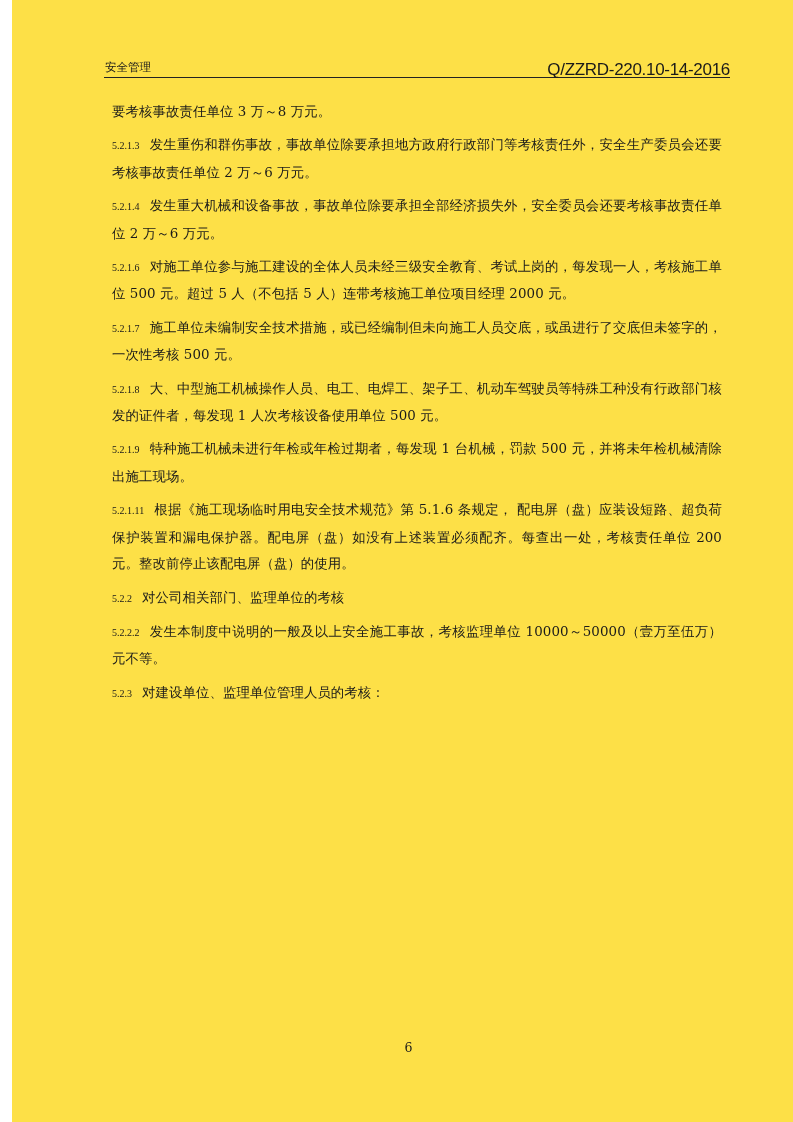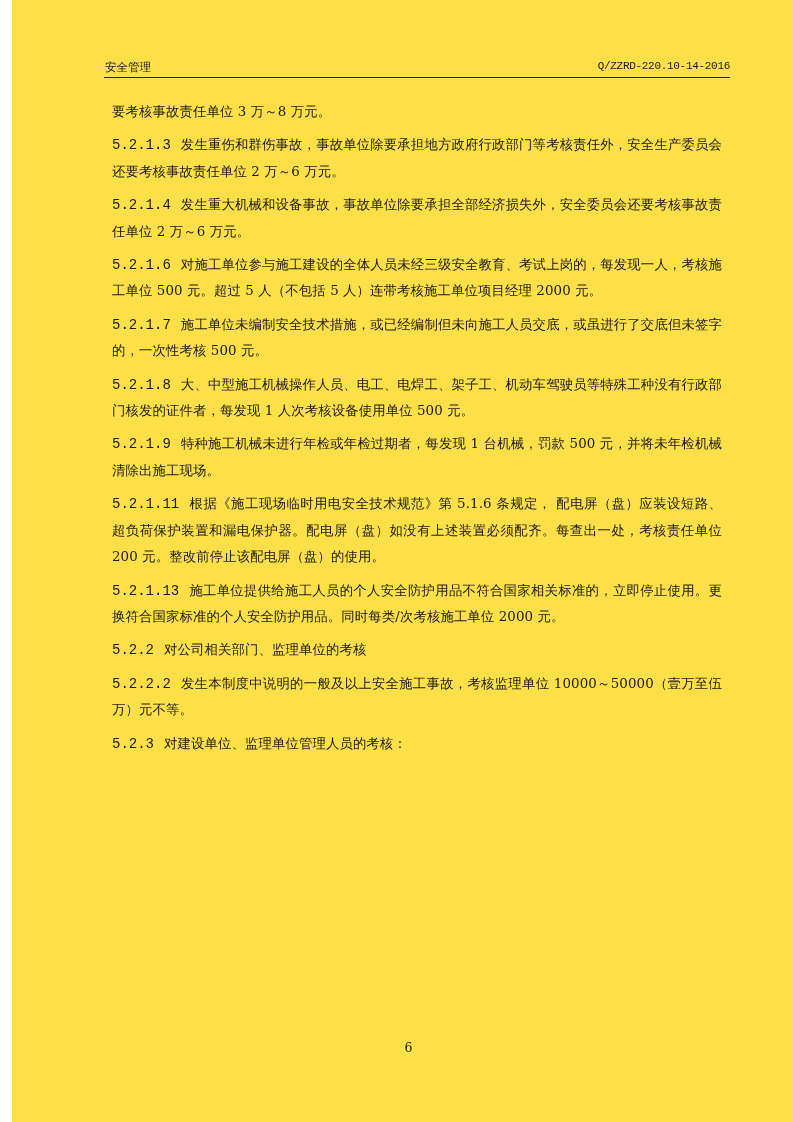"Q/ZZRD-220.10-14-2016" .header .right { font-family: Liberation Mono, monospace -> Liberation Sans, sans-serif; font-size: 11px -> 17px }
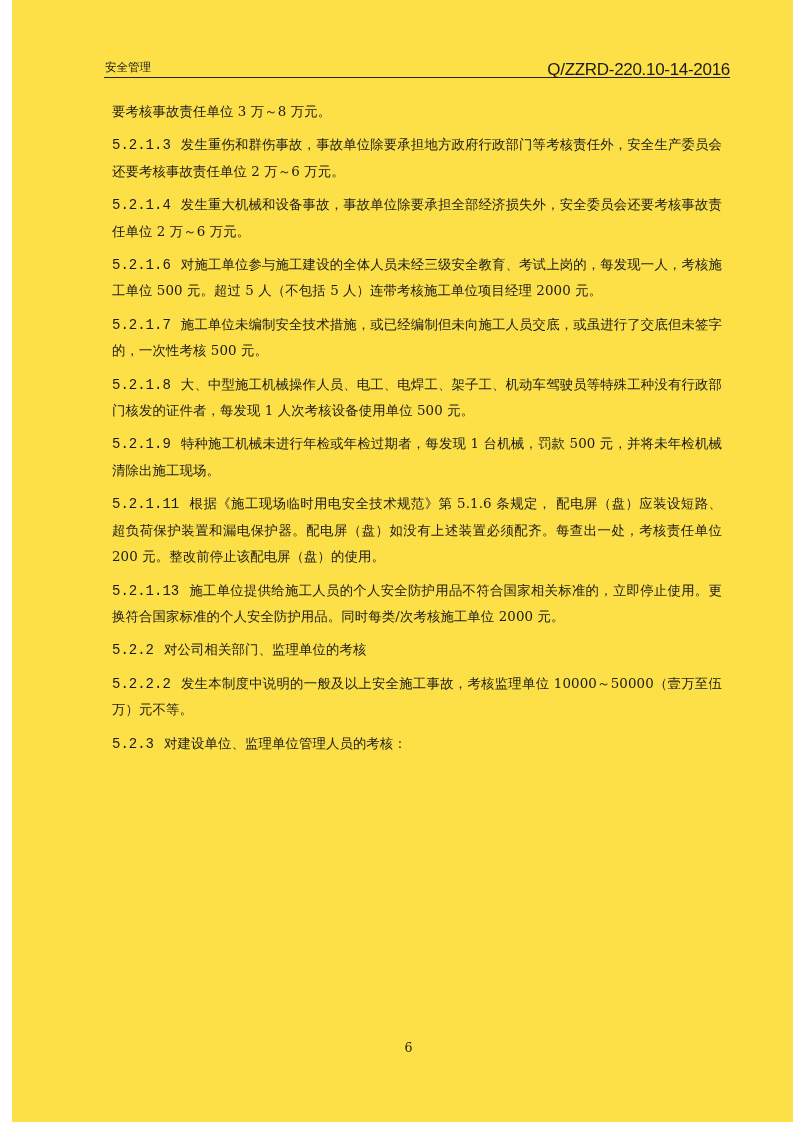"5.2.1.3" .num { font-family: Liberation Mono, monospace -> Liberation Serif, serif; font-size: 14px -> 10px }
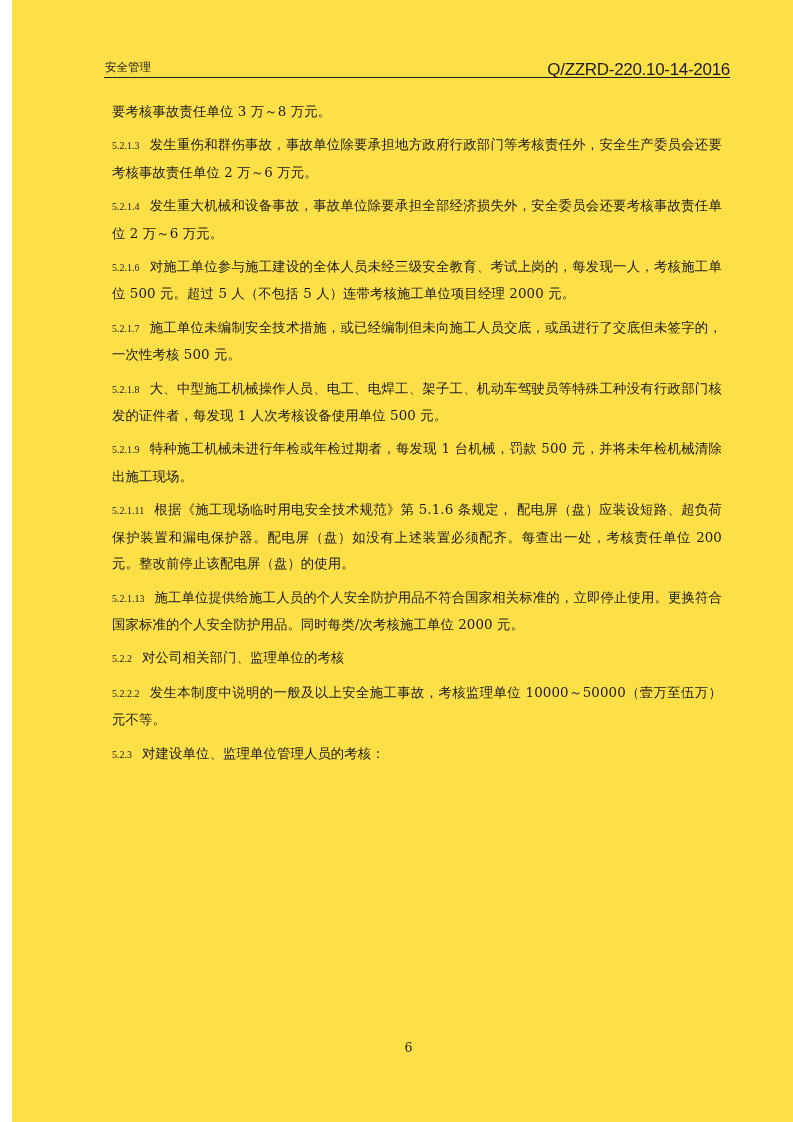"5.2.1.13" p.para { html: <p><span>5.2.1.13</span><span>施工单位提供给施工人员的个人安全防护用品不符合国家相关标准的，立即停止使用。更换符合国家标准的个人安全防护用品。同时每类/次考核施工单位 2000 元。</span></p> -> none }
